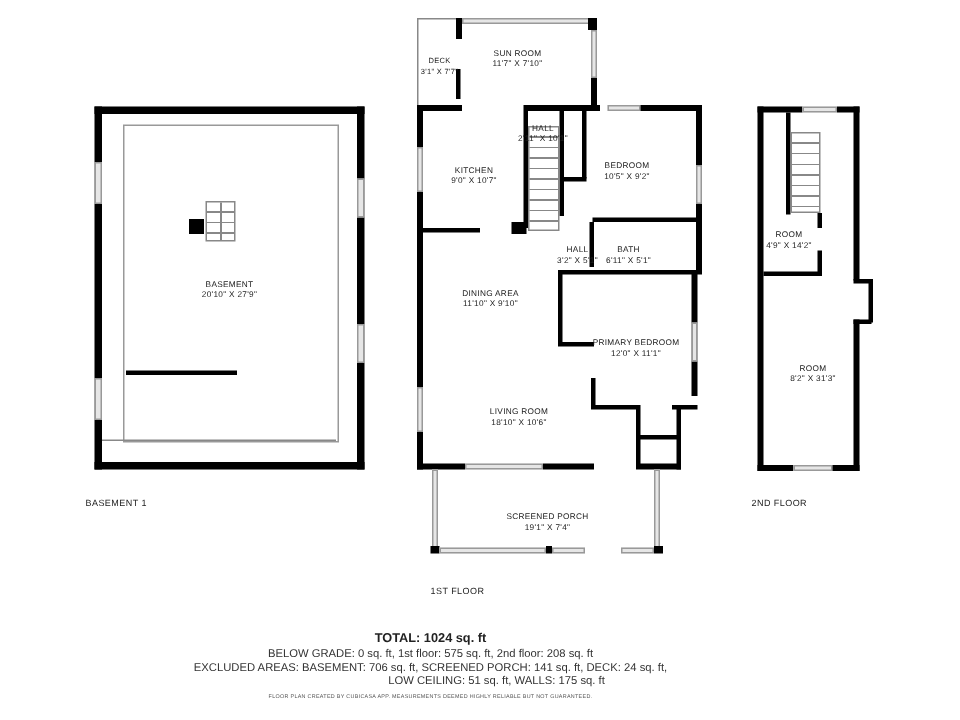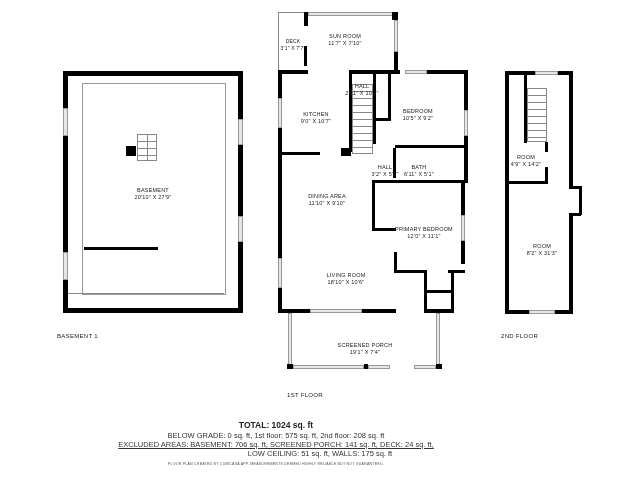"TOTAL: 1024 sq. ft" .footer { left: 0 -> 11px }
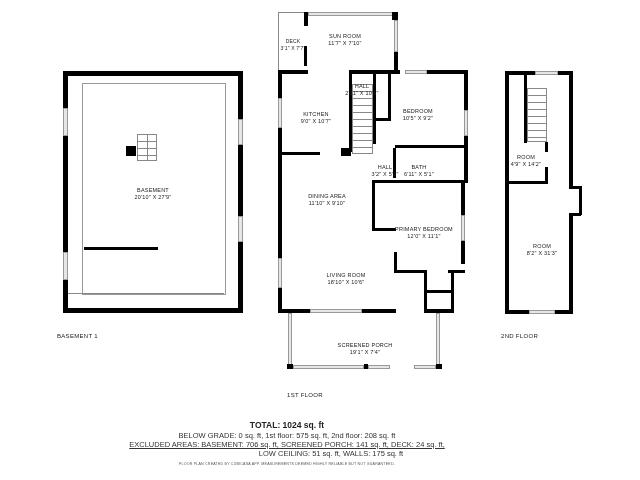"EXCLUDED AREAS: BASEMENT: 706 sq." div.footer { text-decoration: underline -> none }
